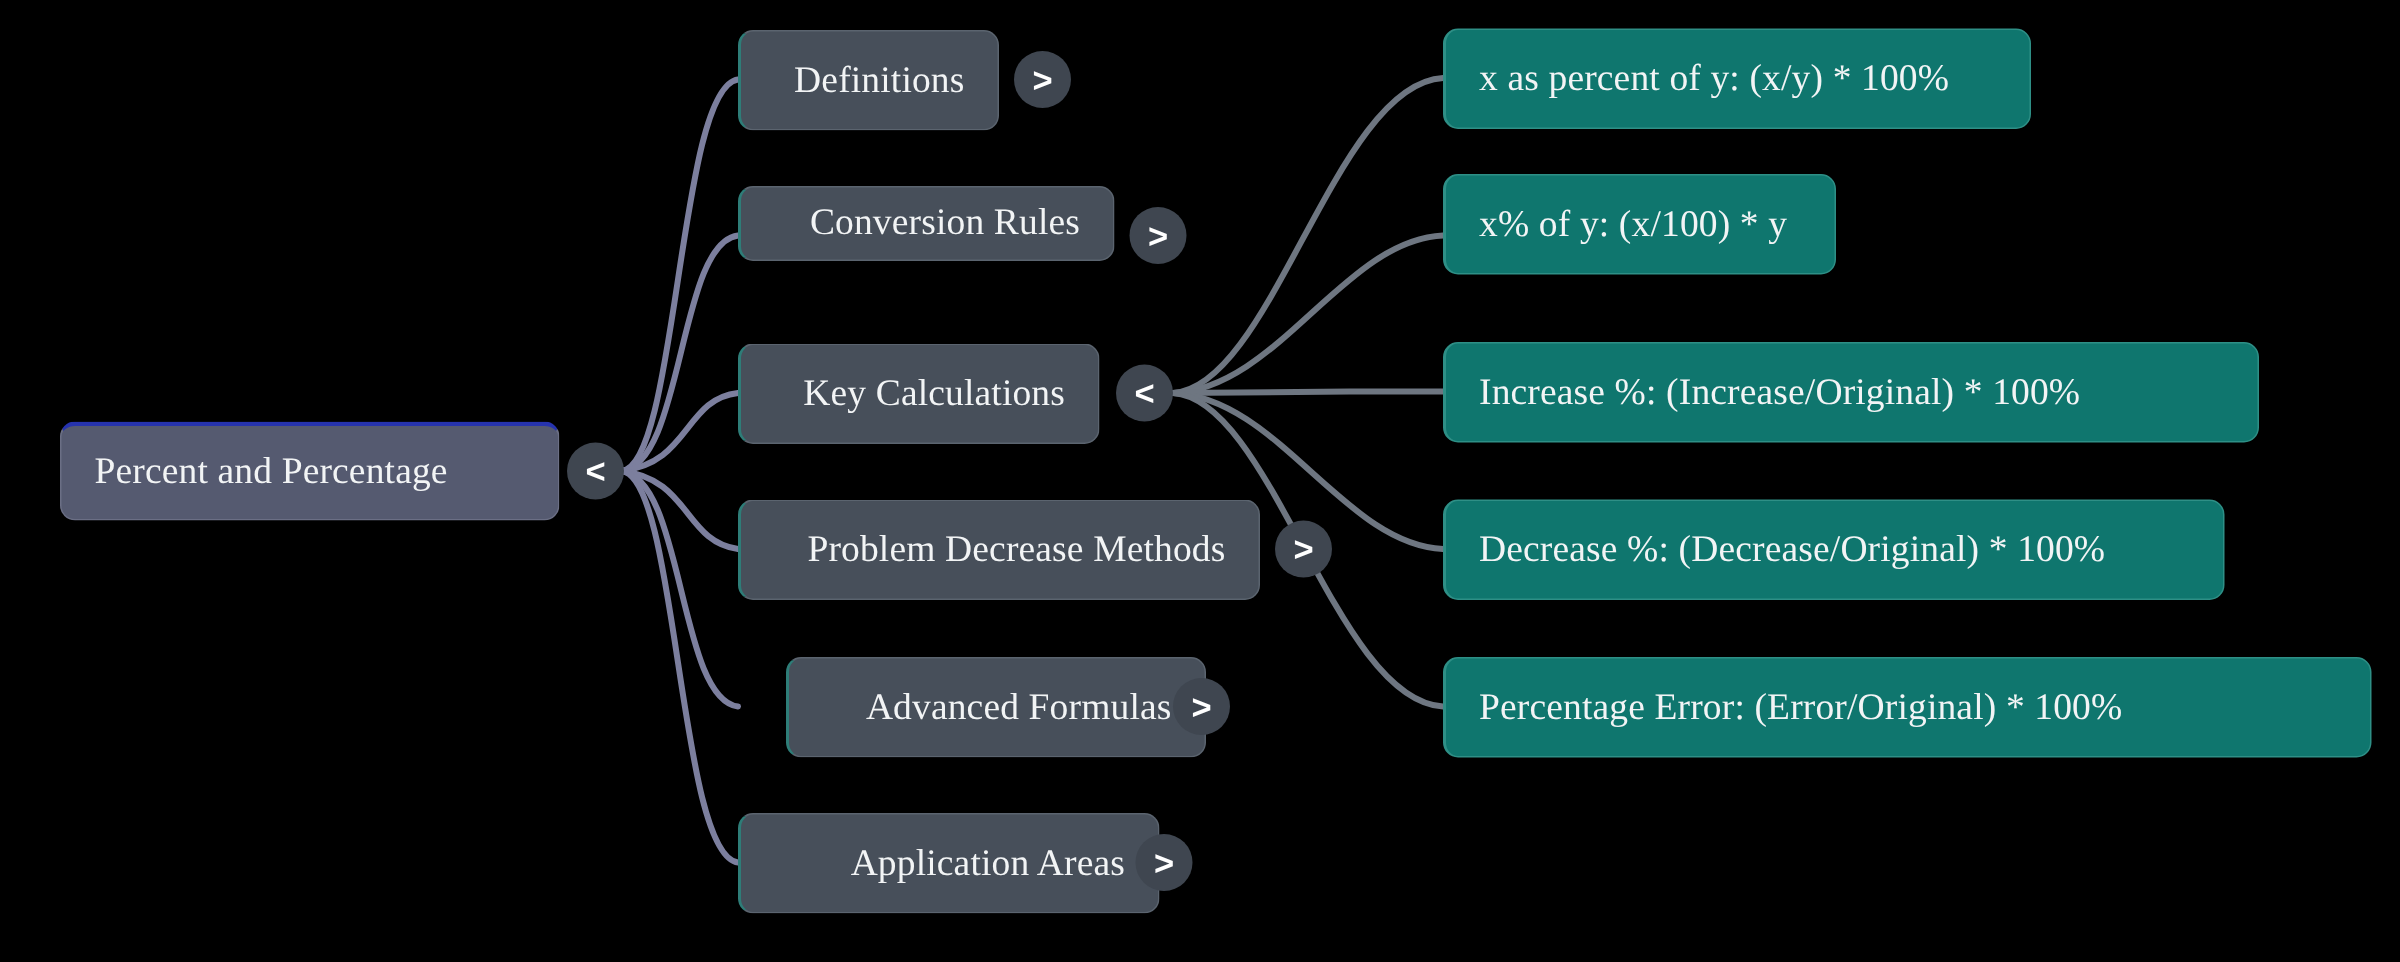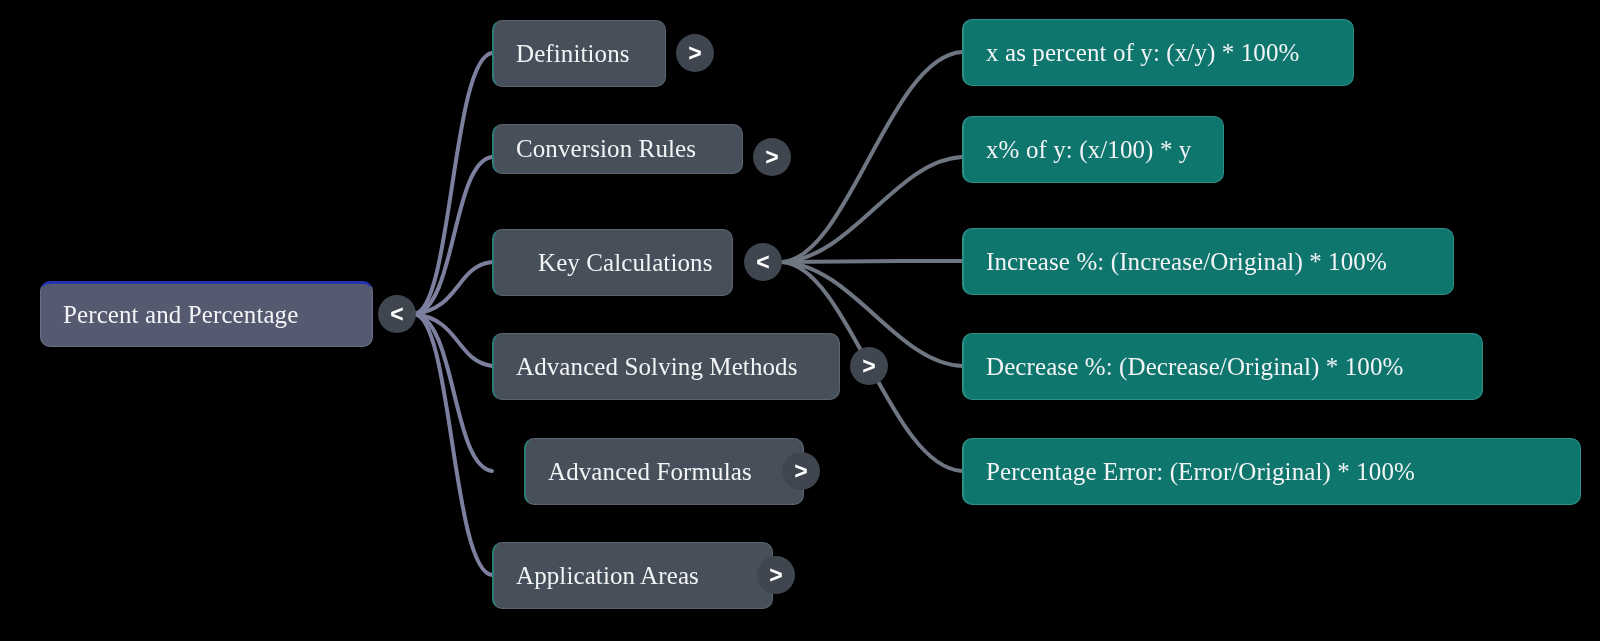"Definitions" .node-branch { justify-content: none -> flex-end }
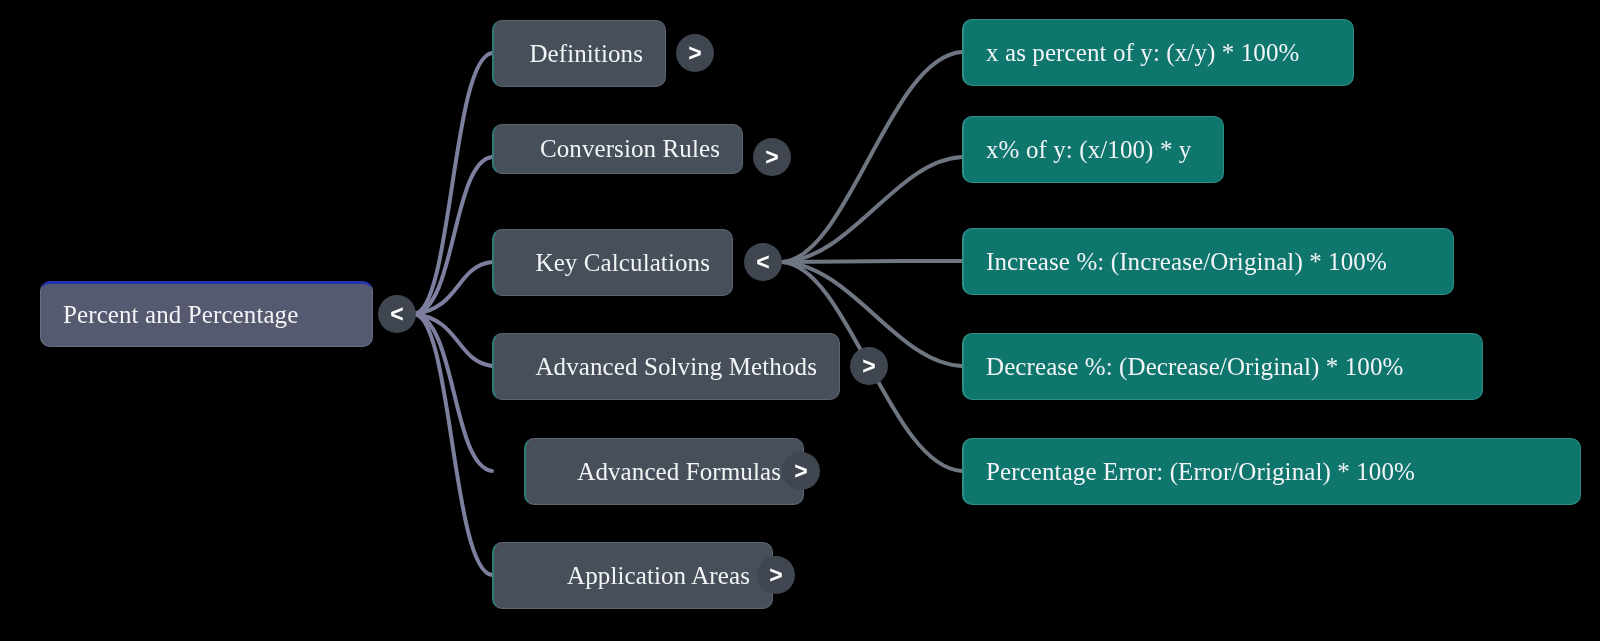"Increase %: (Increase/Original) * 100%" div.node { width: 492px -> 544px }
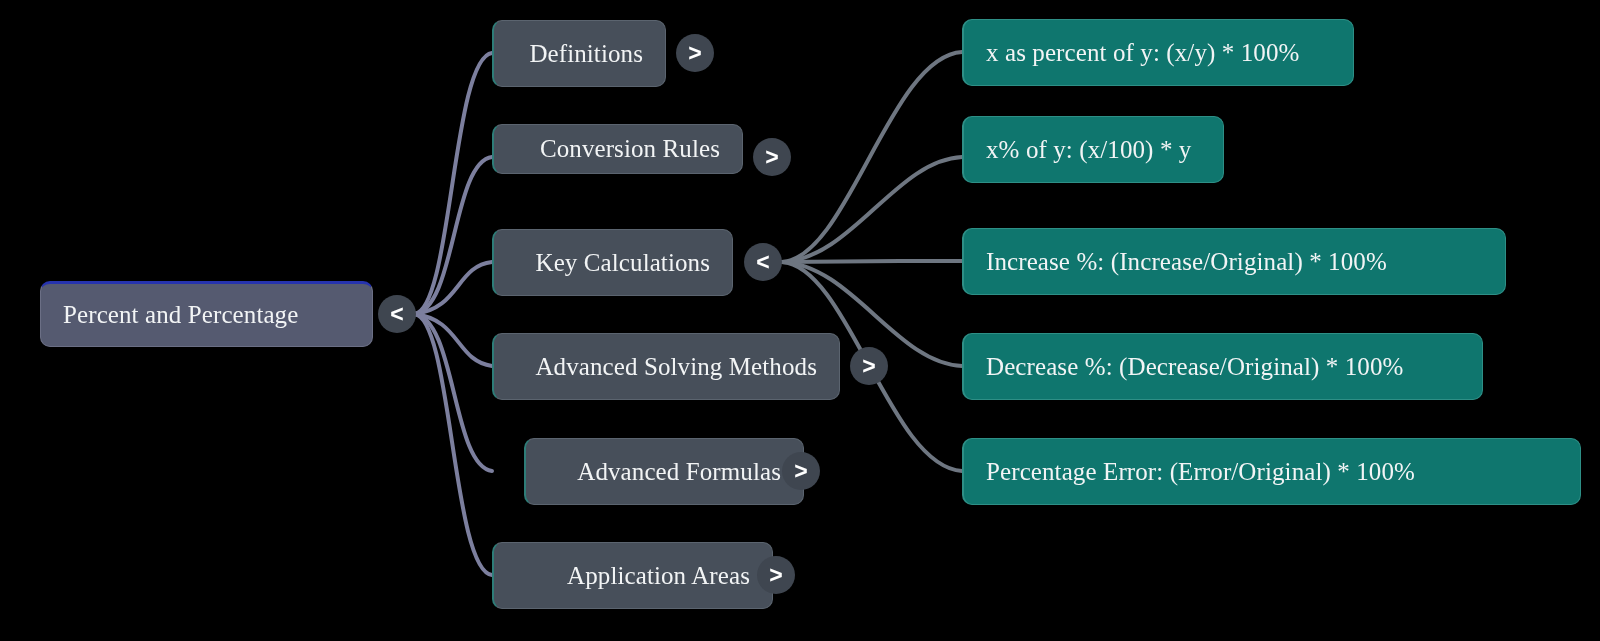"Advanced Solving Methods" span { text: Advanced Solving -> Problem Decrease }
